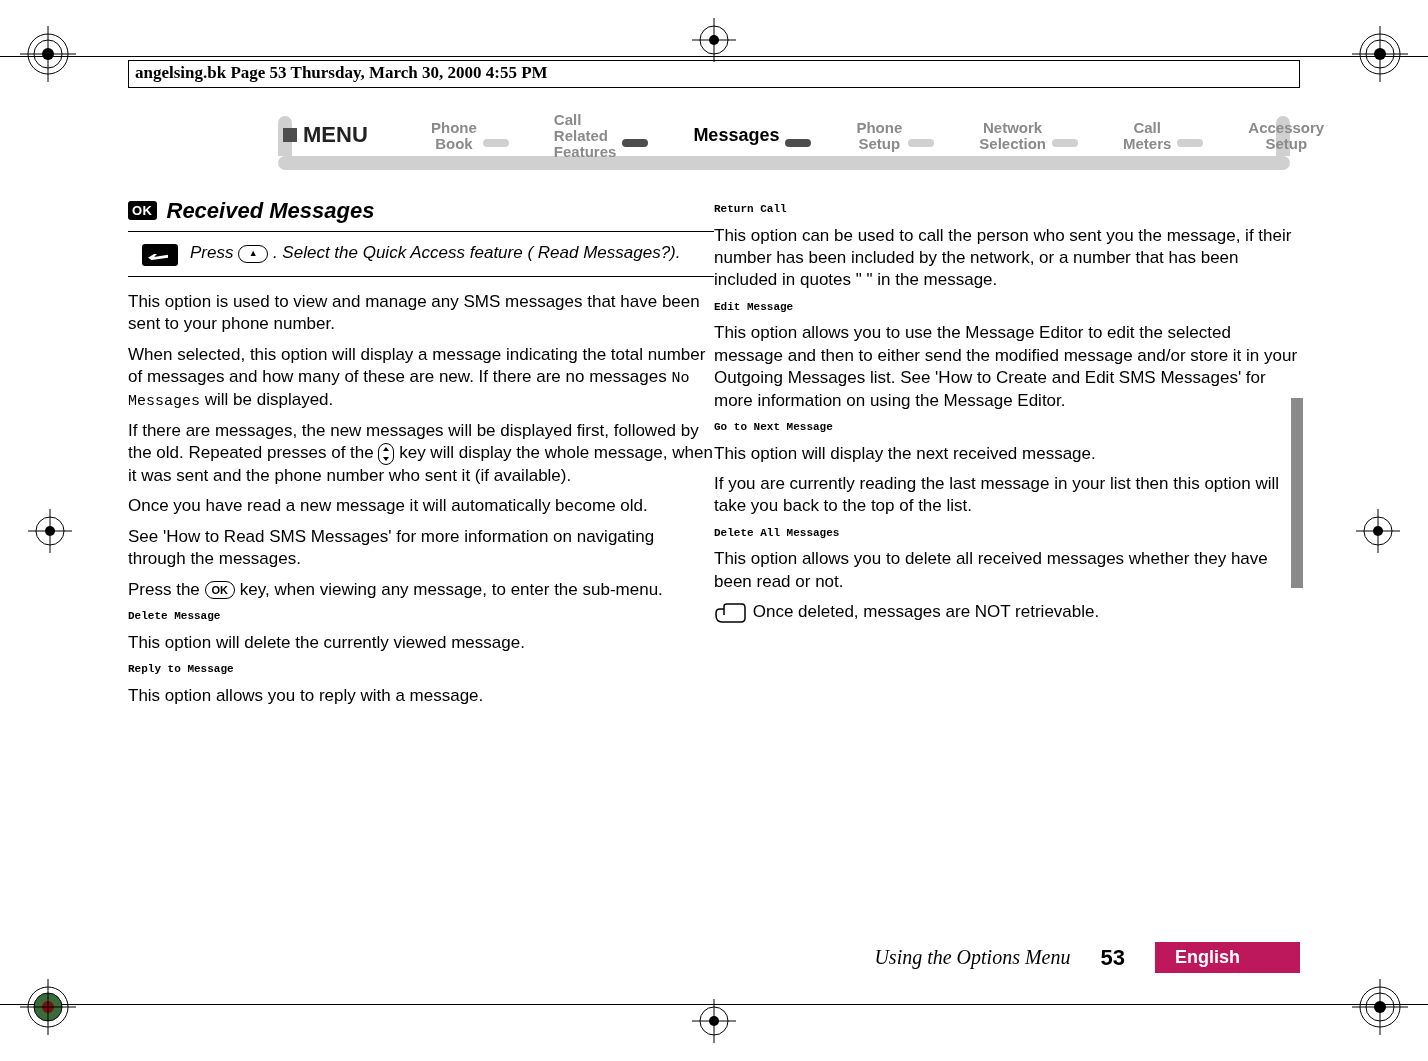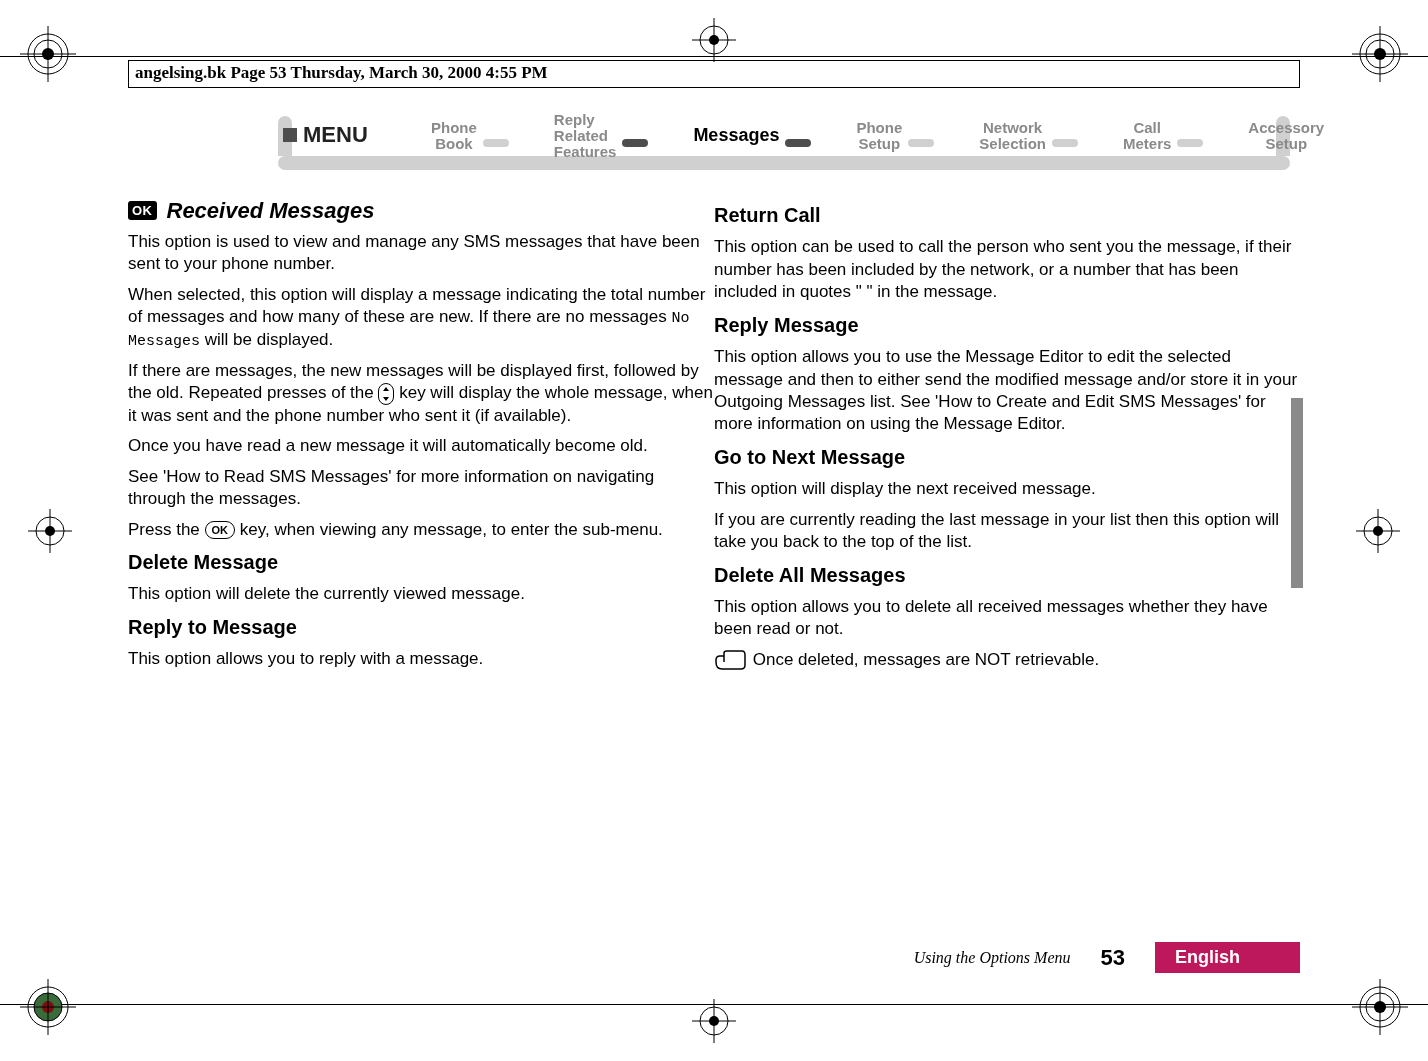"Reply Related" span { text: Reply -> Call }
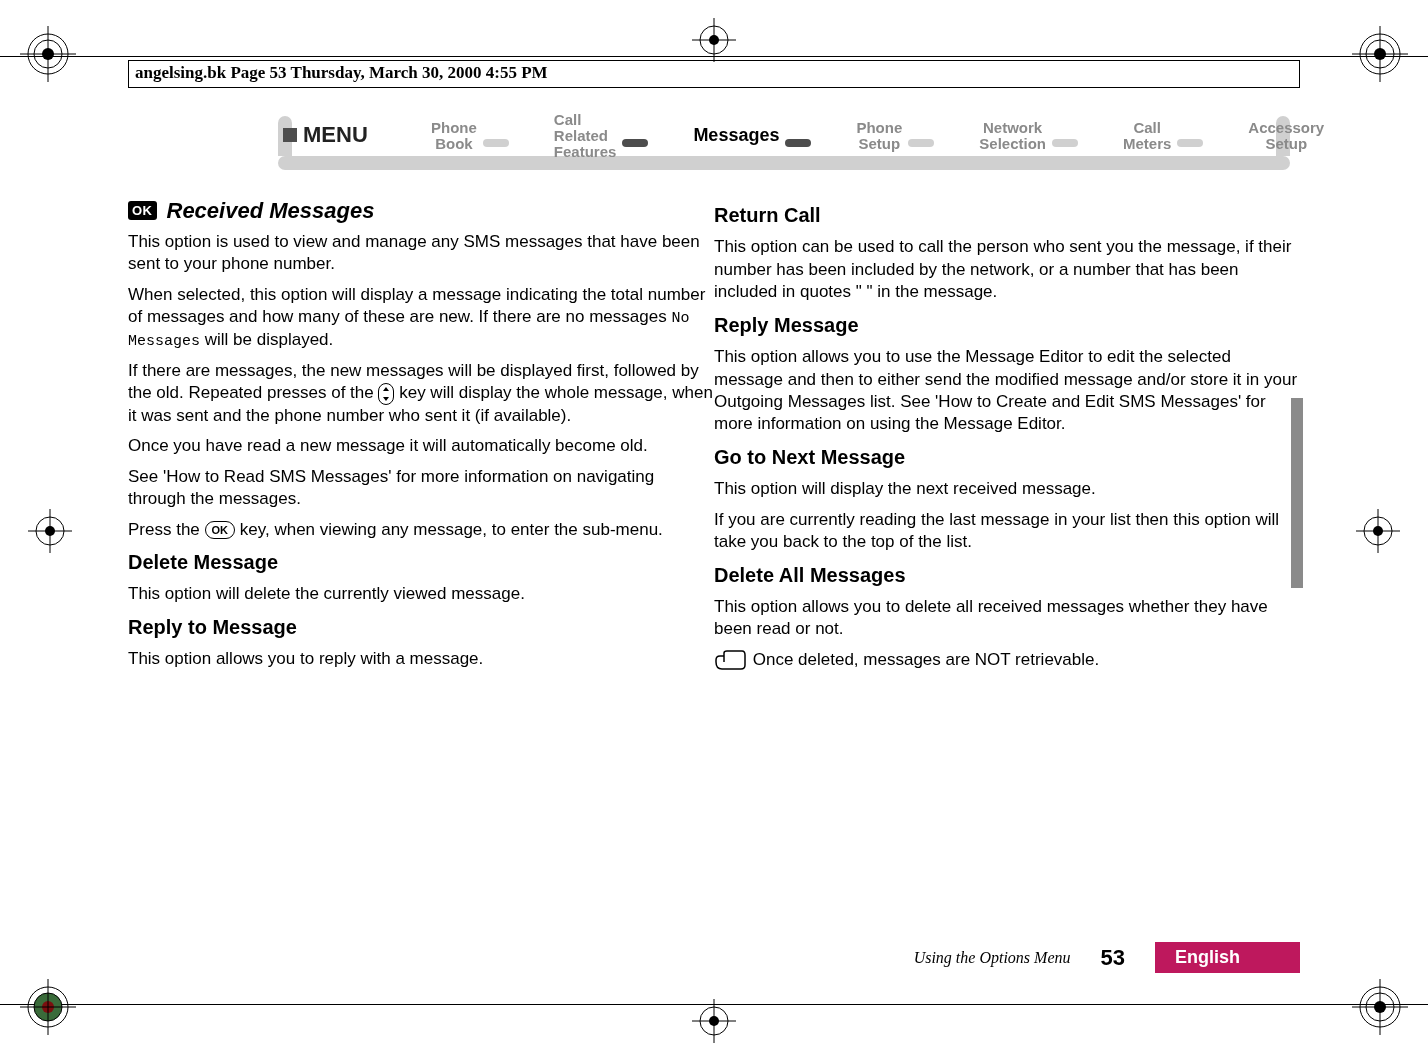"Return Call" .subhead { font-family: Liberation Sans, sans-serif -> Liberation Mono, monospace; font-size: 20px -> 11px }
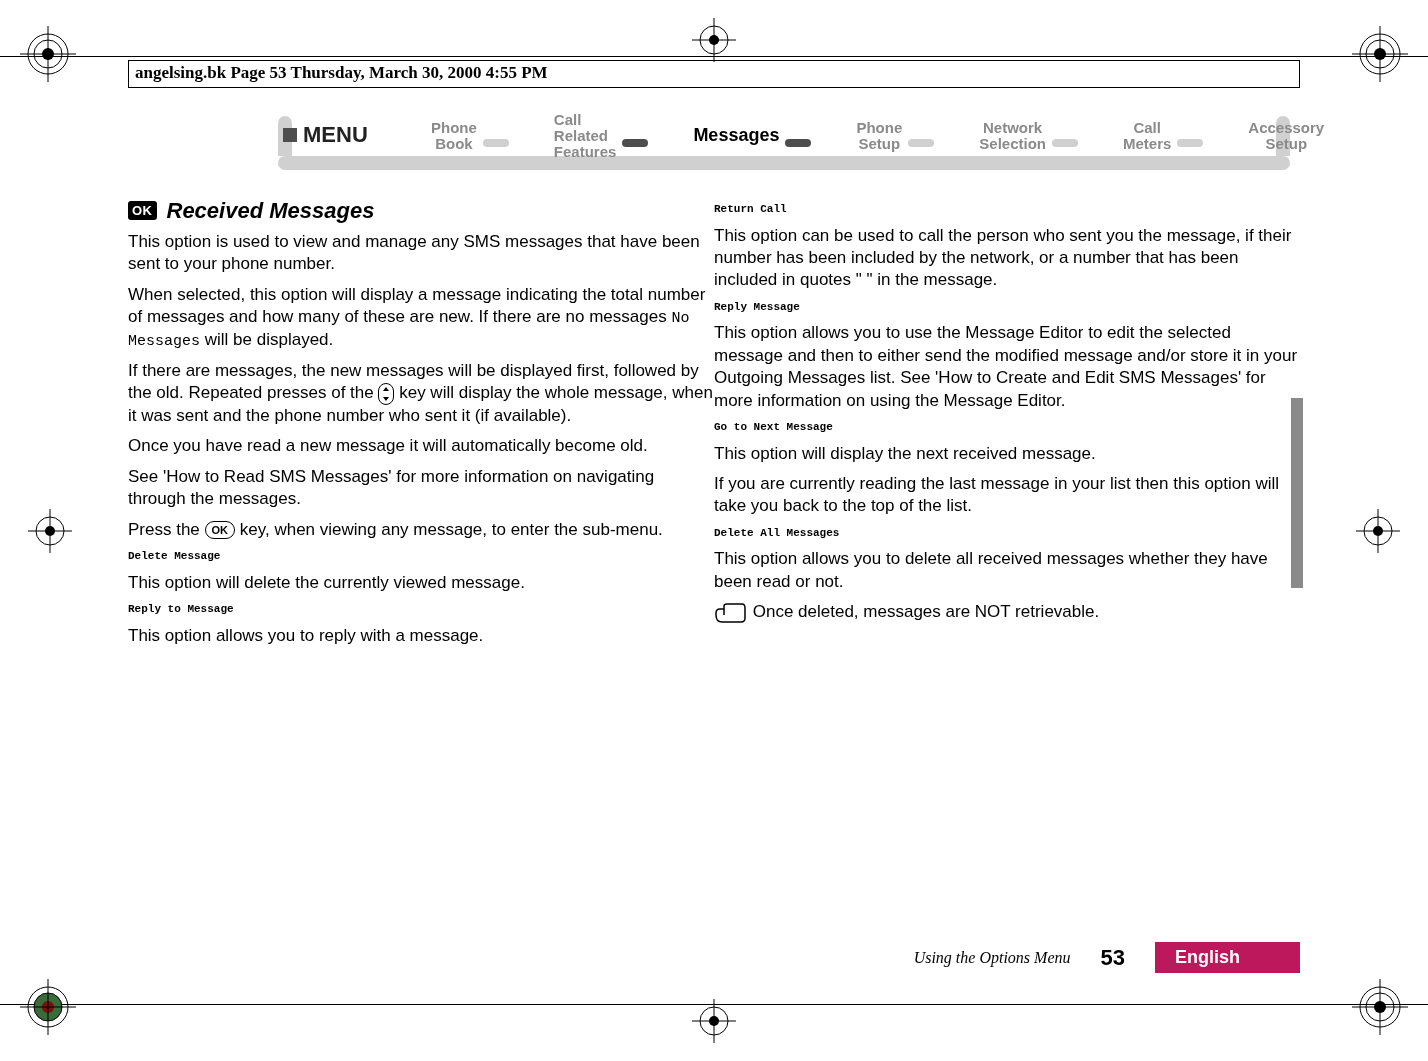"Press . Select the Quick" div.quick-box { html: none -> <div> <span></span> <div> <span>Press </span> <span></span> <span>. Select the Quick Access feature ( Read Messages?).</span> </div> </div> }
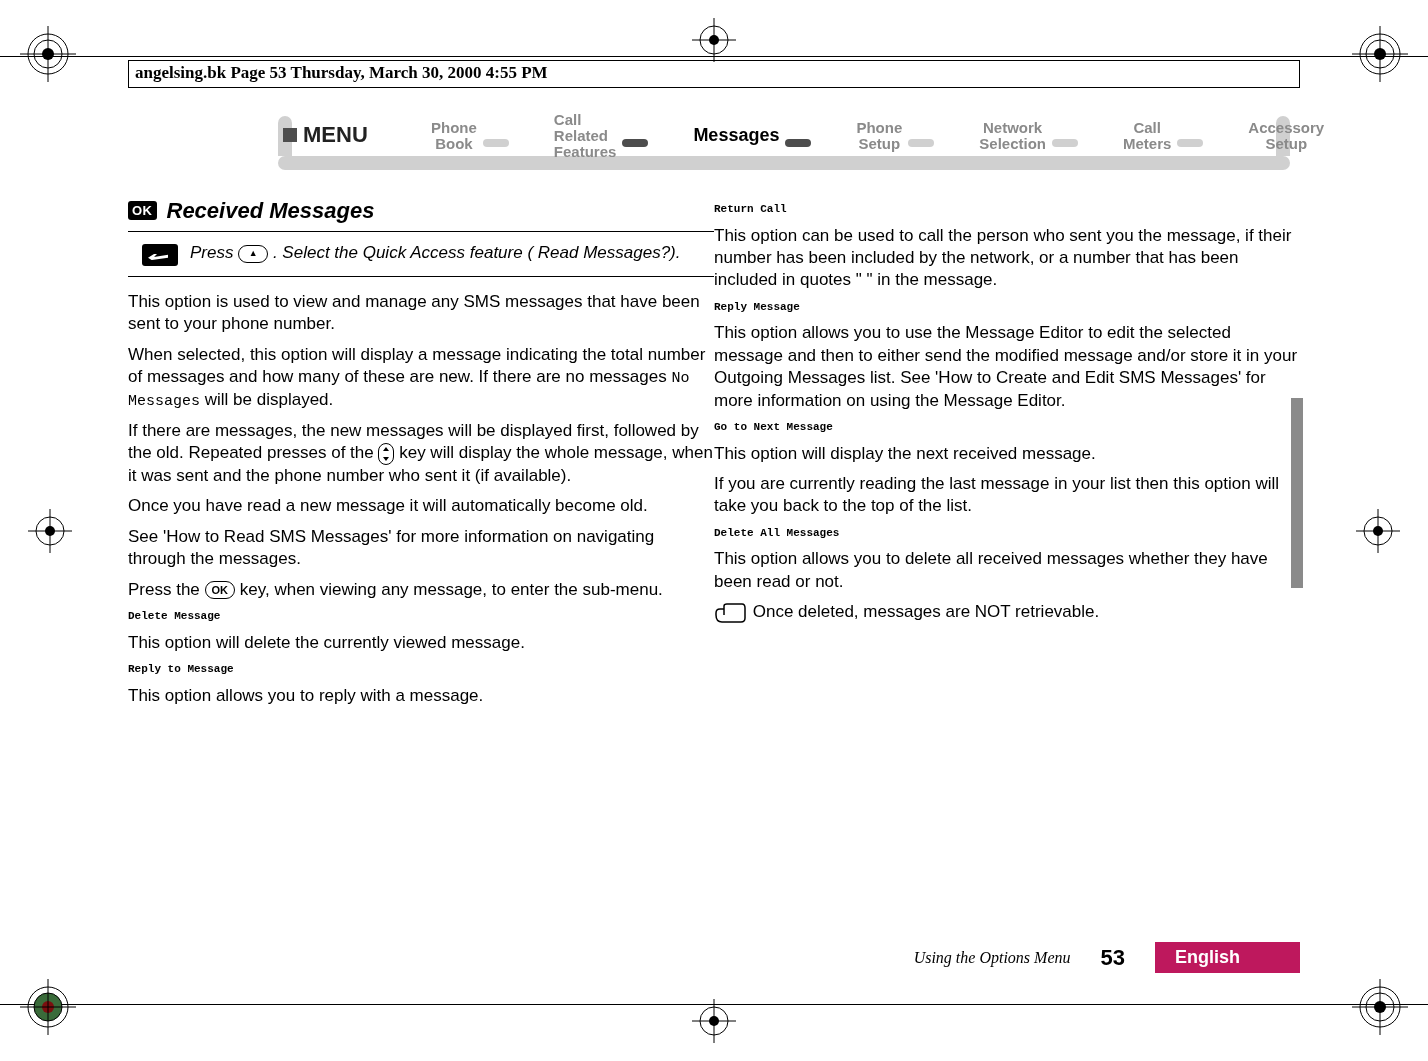"Reply Message" div.subhead { text: Reply -> Edit }
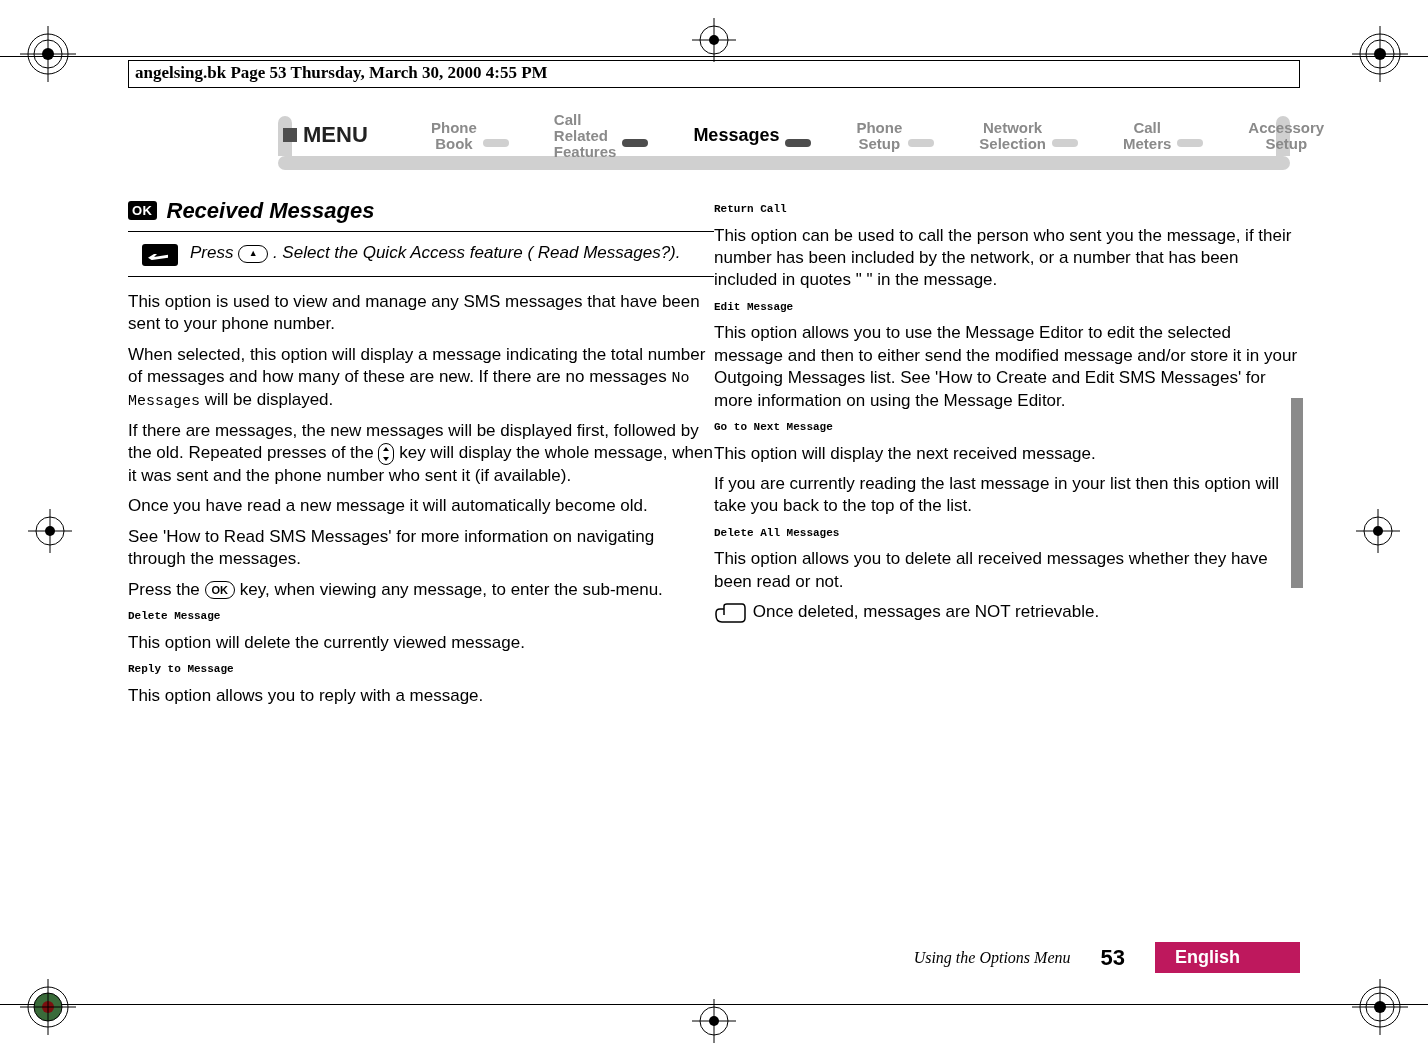"Using the Options Menu" .footer .fname { font-size: 16px -> 20px }
